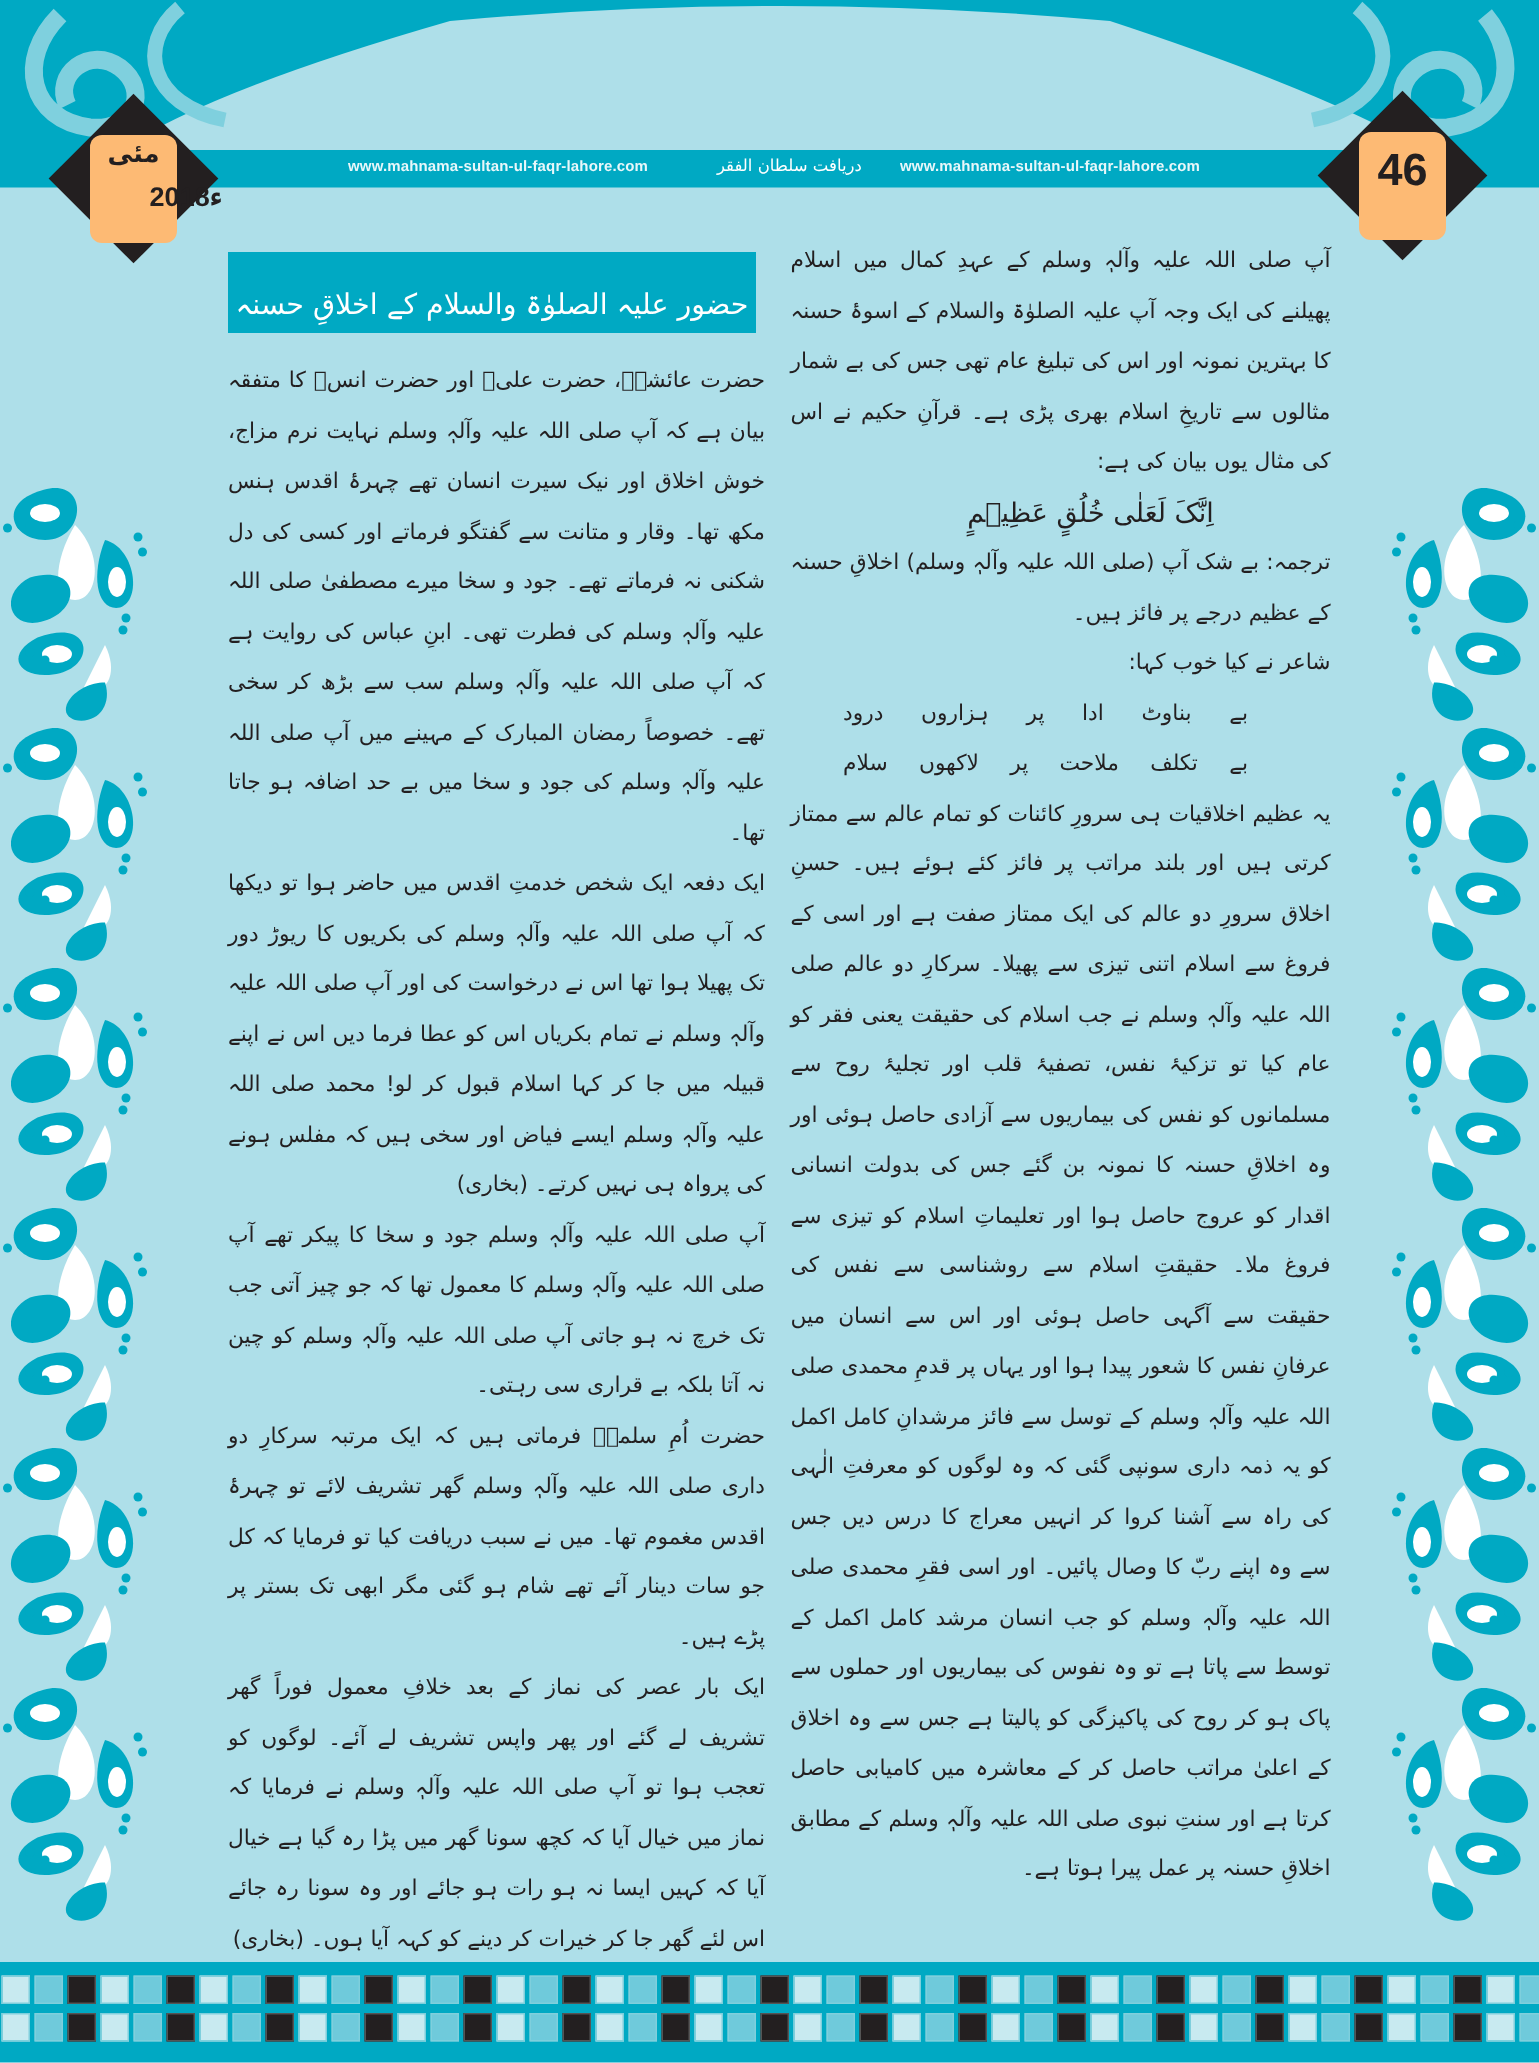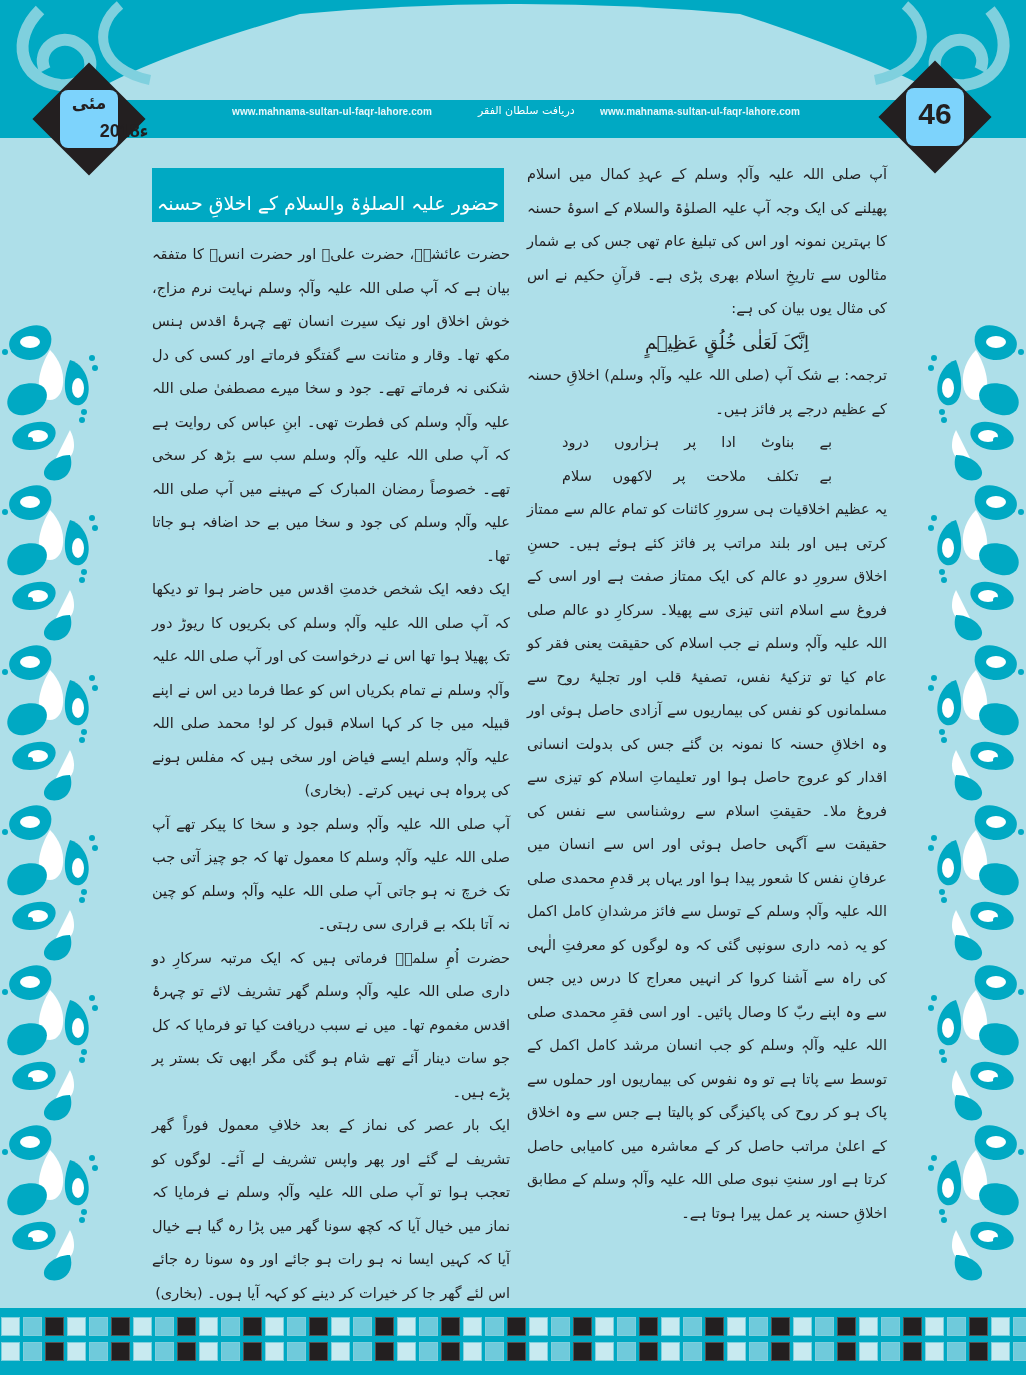"مئی" .badge { background: #7dd3fc -> #fdba74; height: 58px -> 72px }
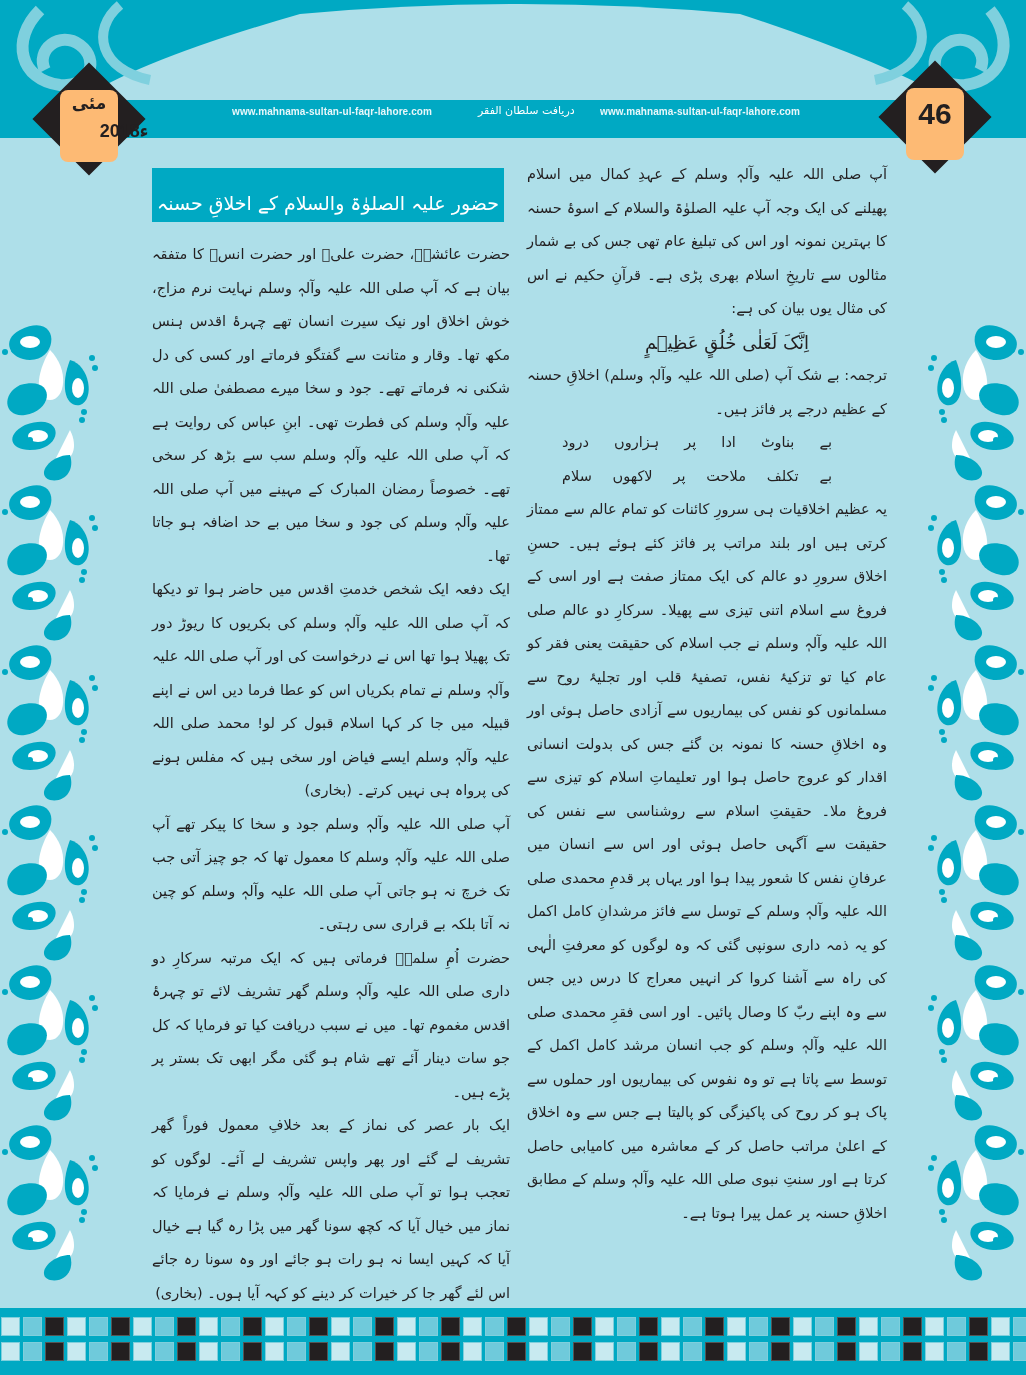"www.mahnama-sultan-ul-faqr-lahore.com" .header-bar { height: 38px -> 25px }
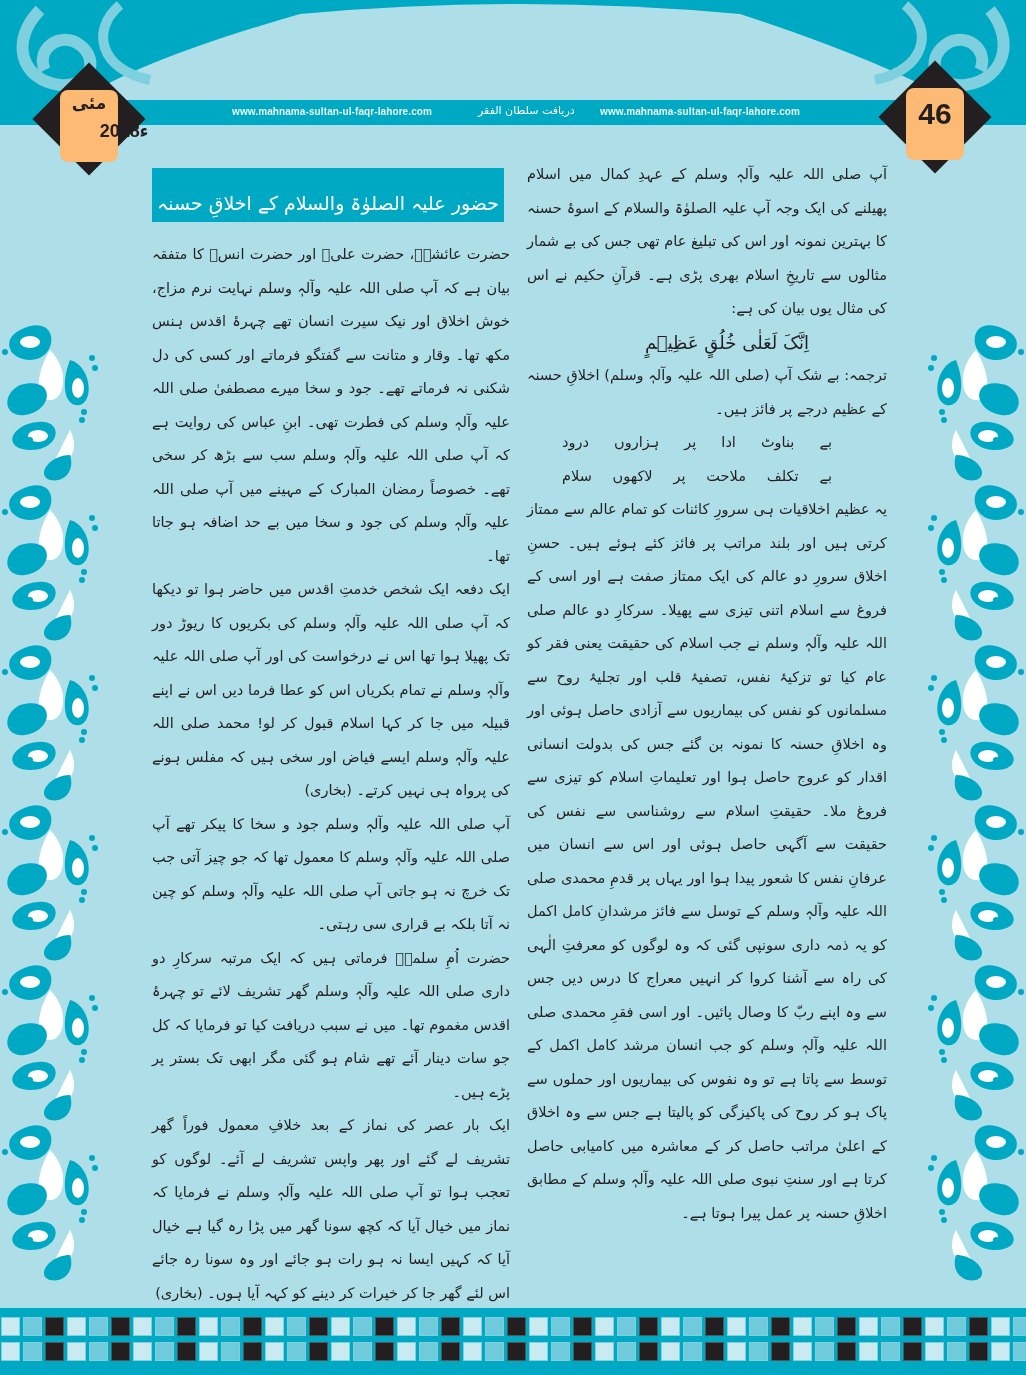"شاعر نے کیا خوب کہا:" p { html: none -> <p>شاعر نے کیا خوب کہا:</p> }
